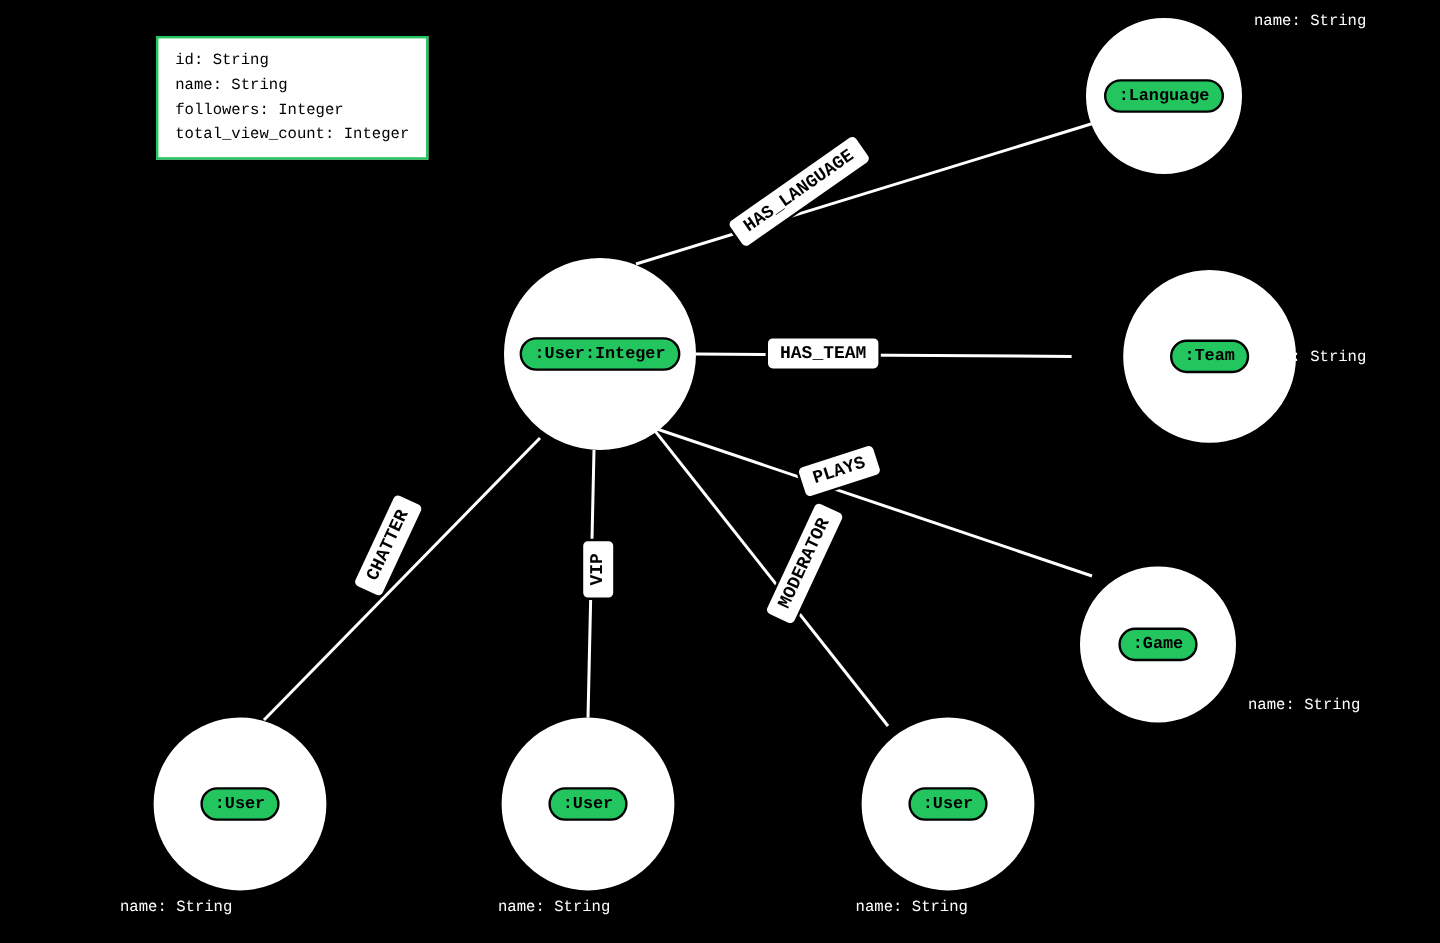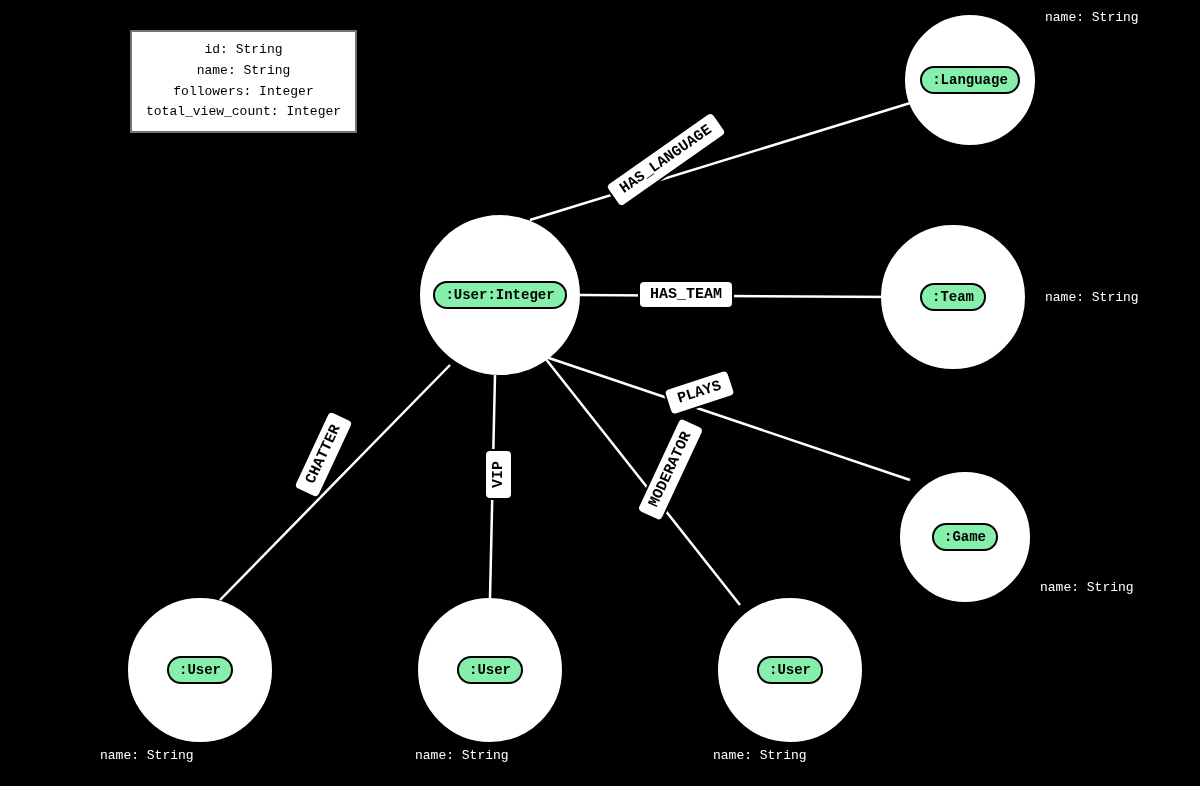"id: String" .property-box { border: 2px solid #737373 -> 2px solid #22c55e; text-align: center -> left }
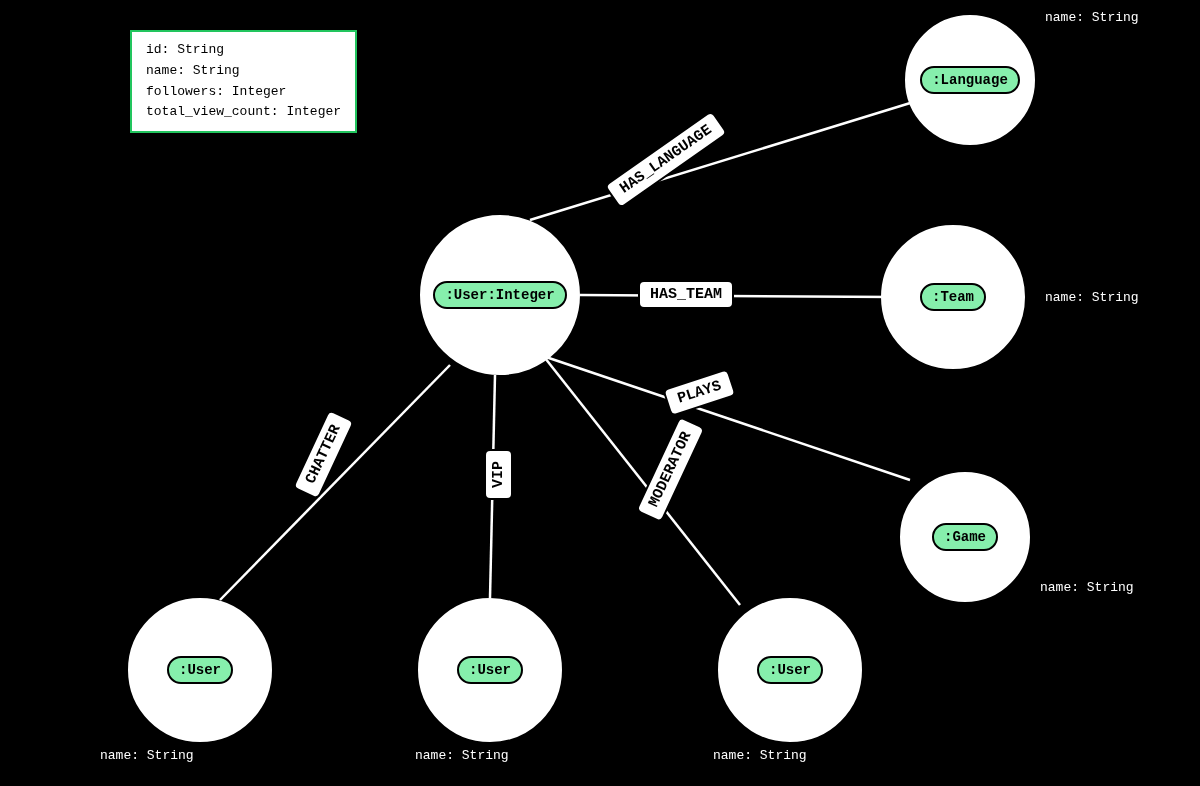":Language" .node-label { background: #86efac -> #22c55e }
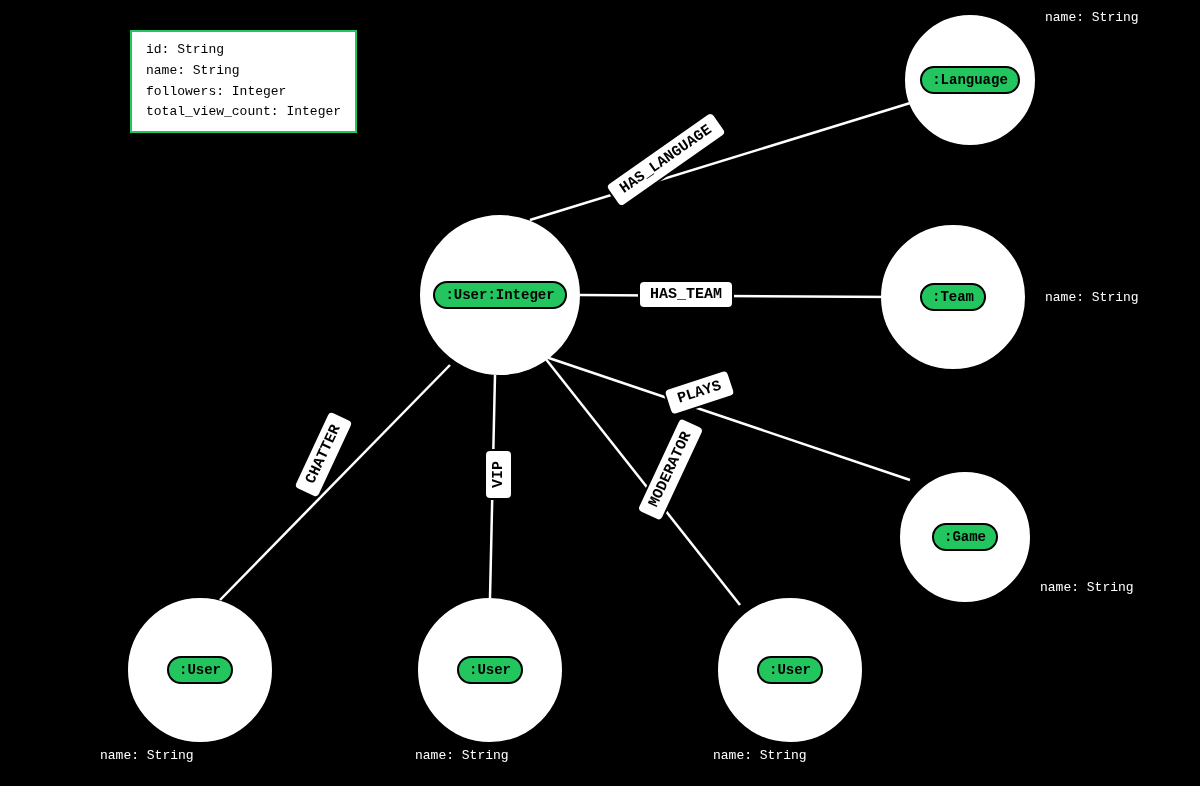":Team" div.node-circle { left: 881px -> 936px }
